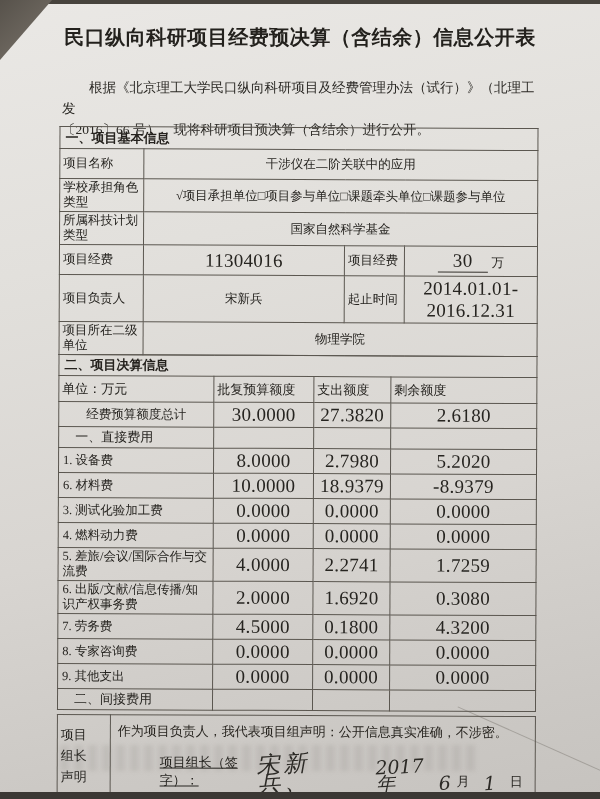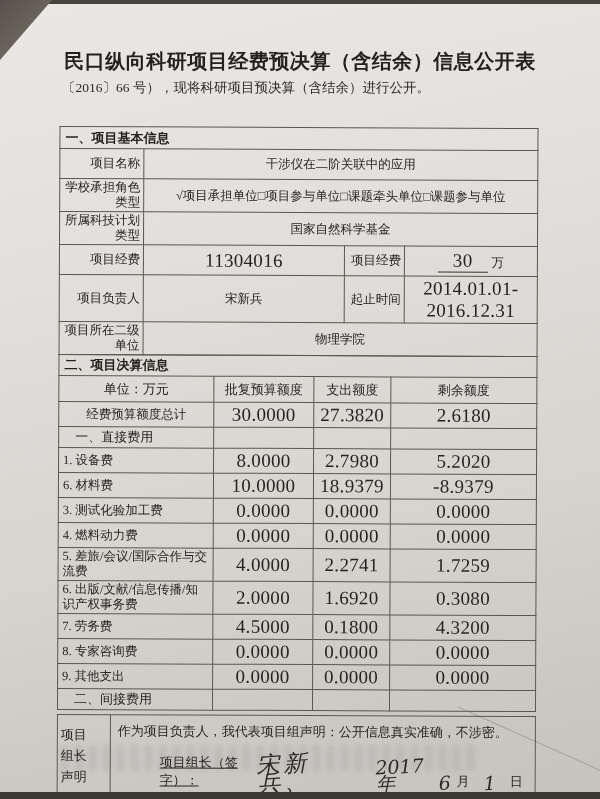"民口纵向科研项目经费预决算（含结余）信息公开表" .page-title { top: 48px -> 24px }
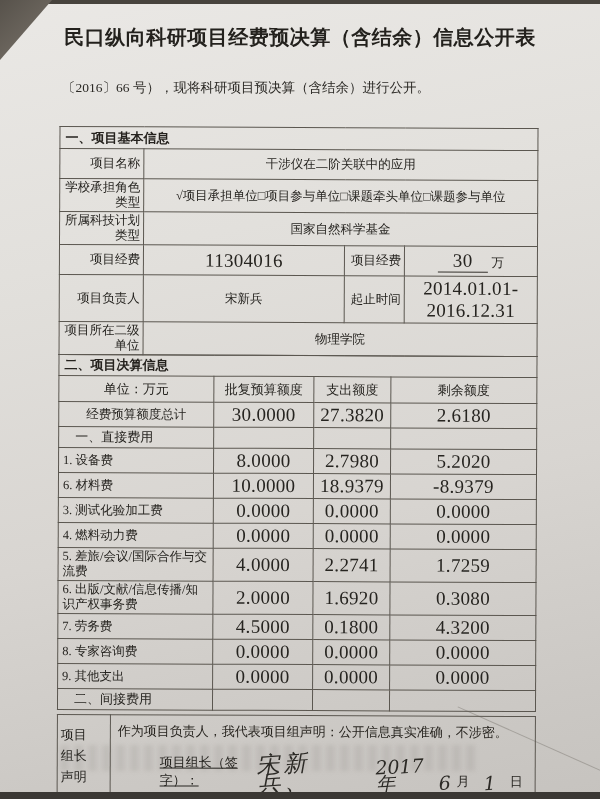"根据《北京理工大学民口纵向科研项目及经费管理办法（试行）》（北理工发" div.l1 { html: none -> <div>根据《北京理工大学民口纵向科研项目及经费管理办法（试行）》（北理工发</div> }
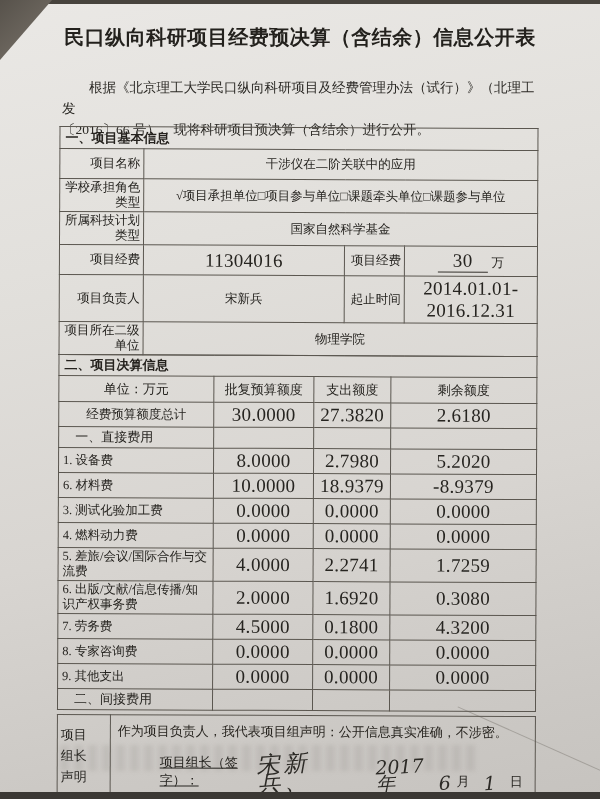"项目名称" .lbl { text-align: right -> left }
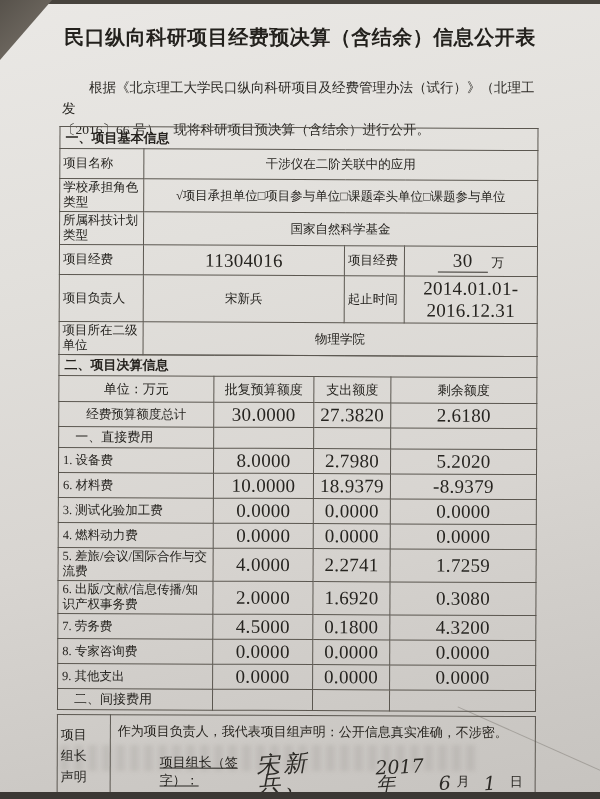"单位：万元" .hdr { text-align: center -> left }
